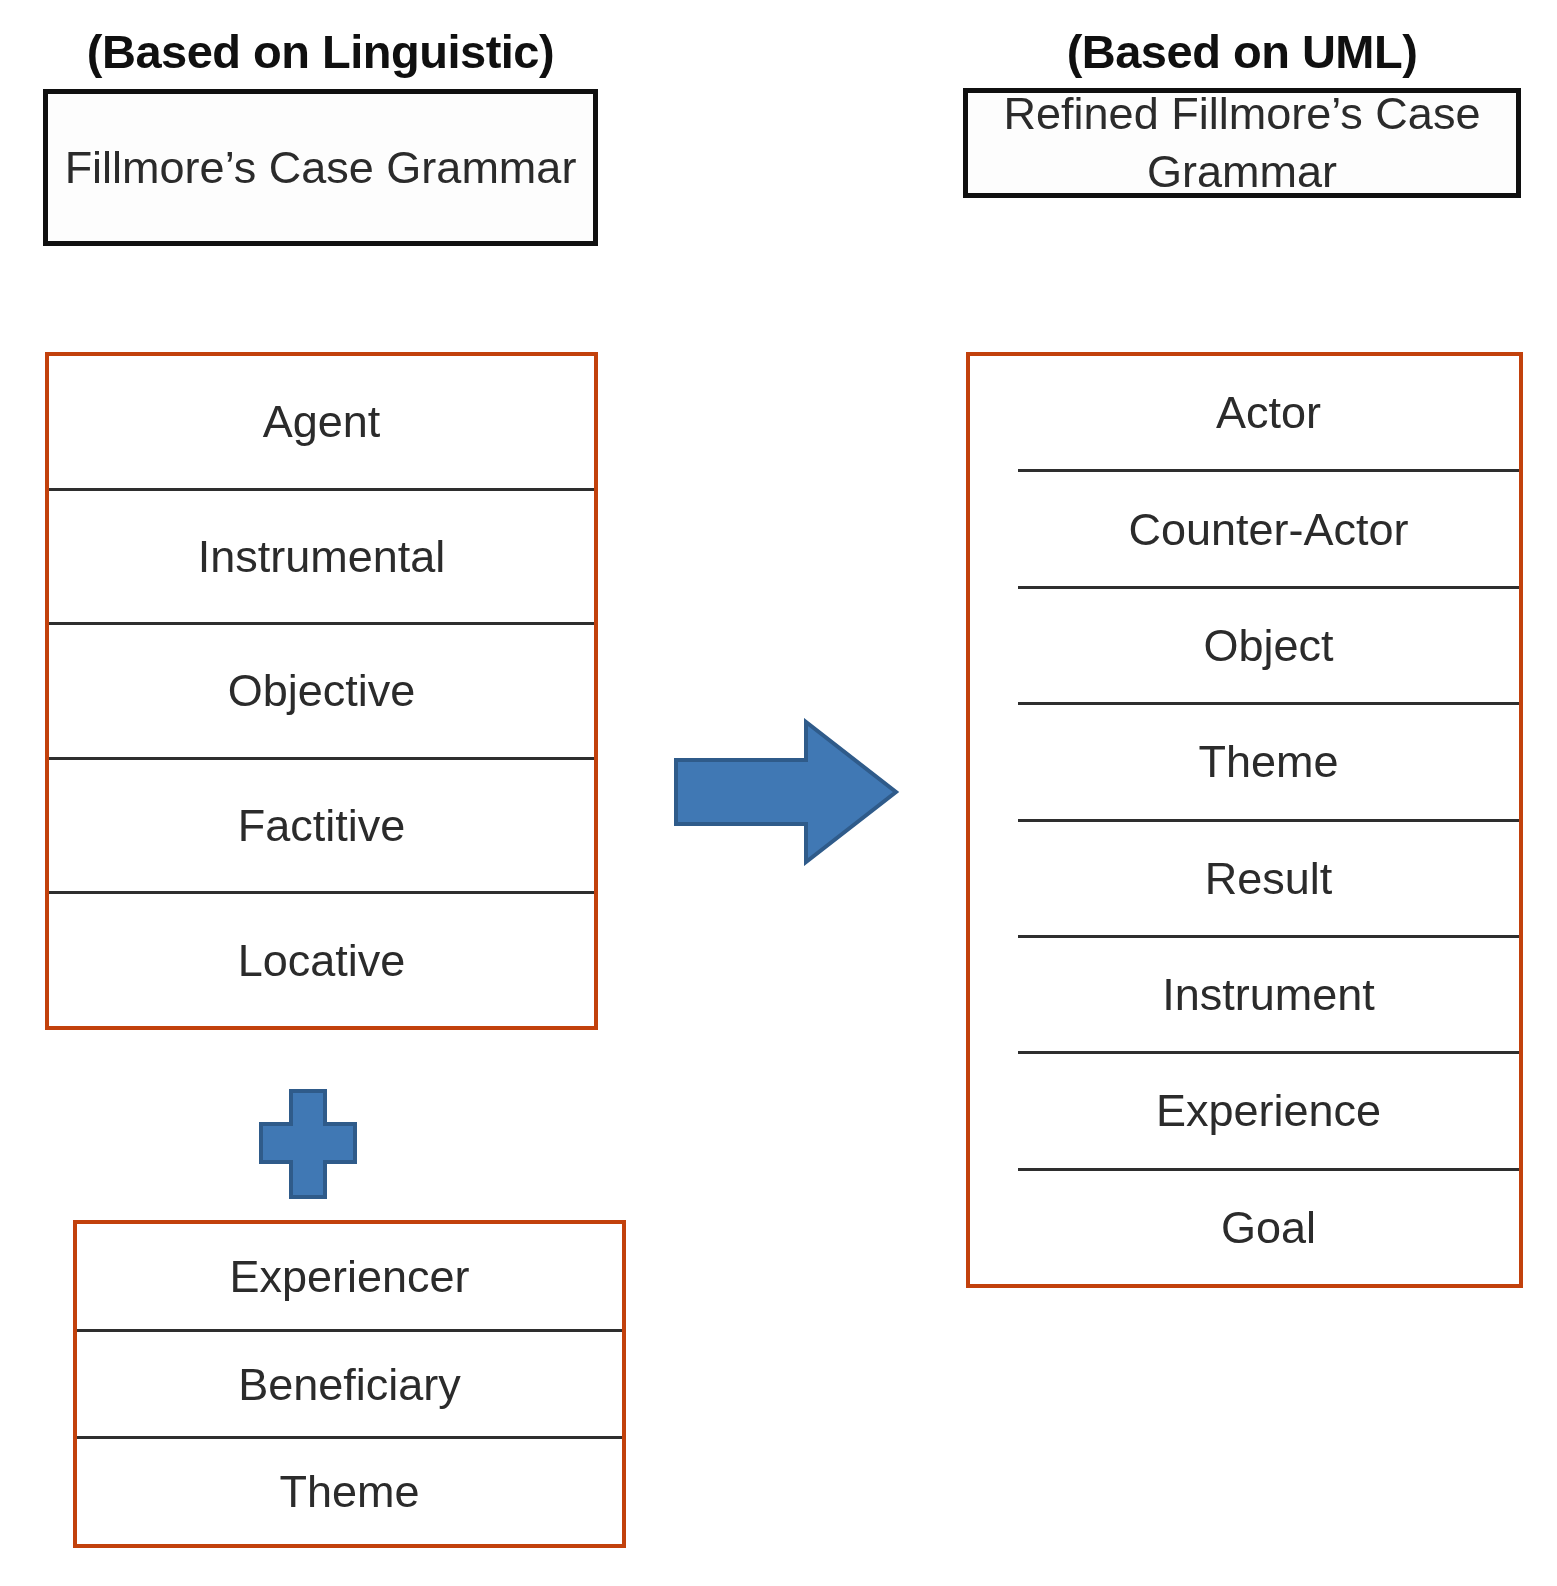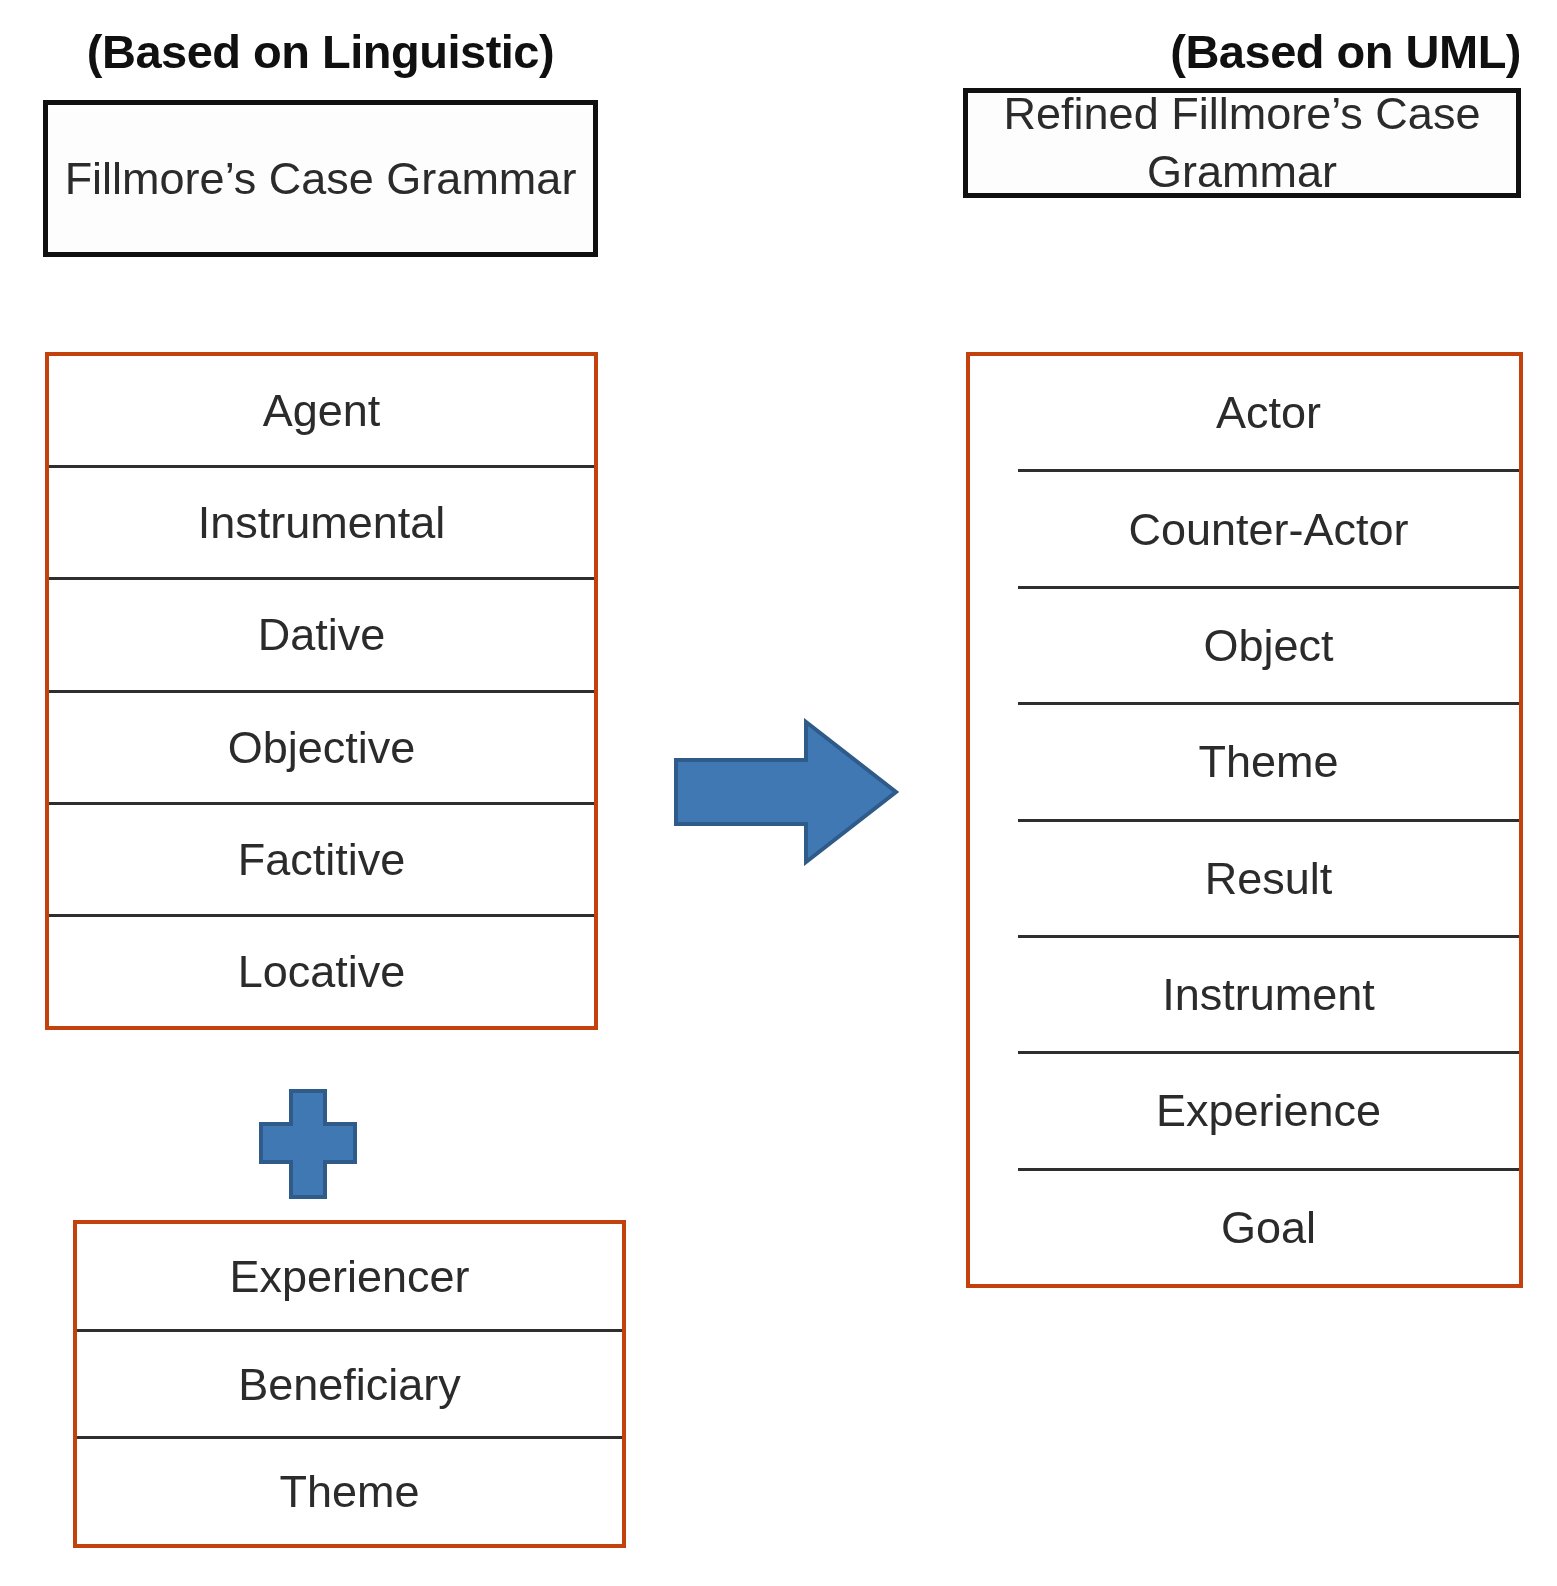"(Based on UML)" #label-right { text-align: right -> none }
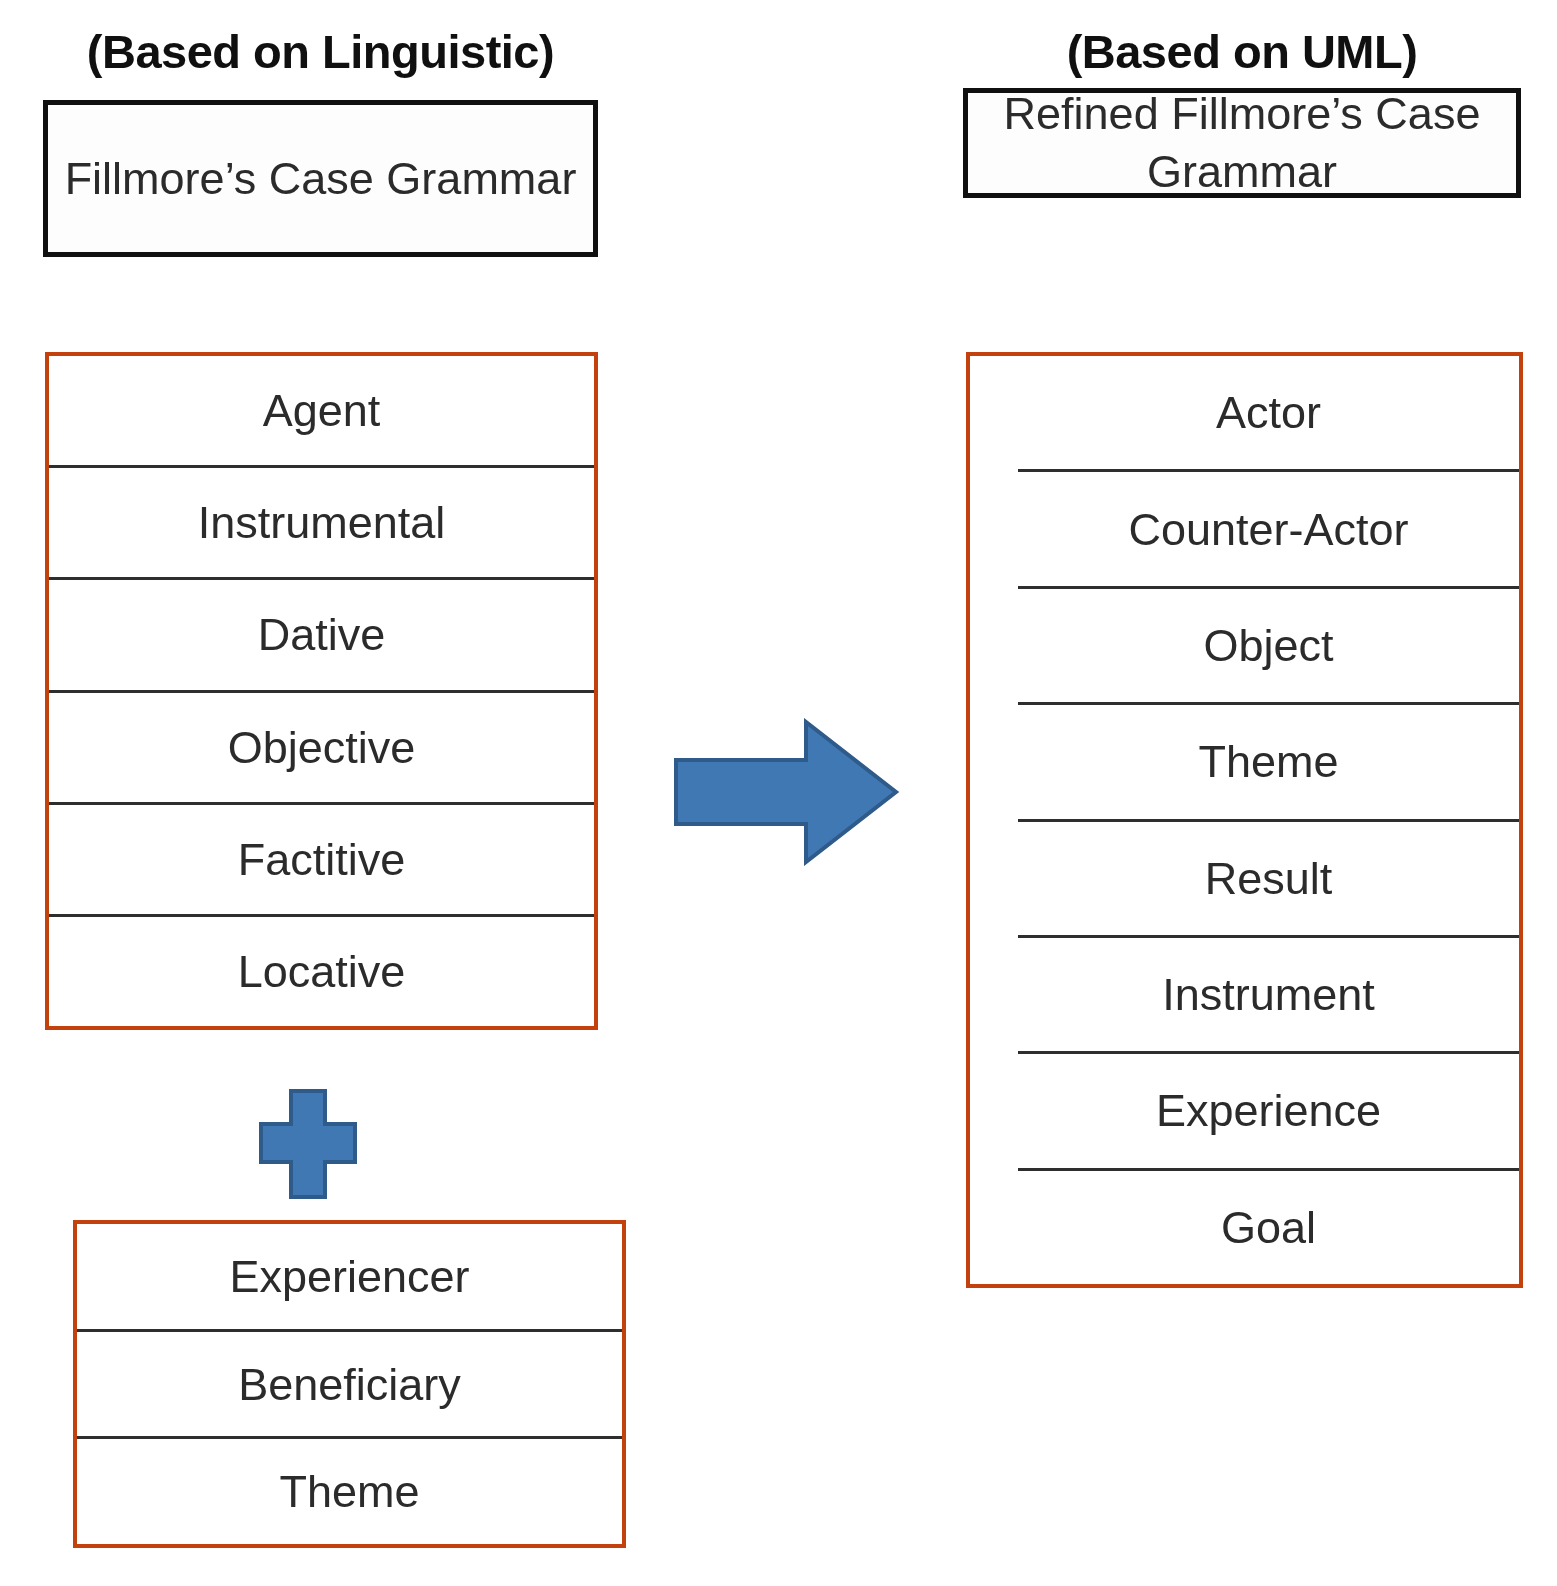"Fillmore’s Case Grammar" #title-box-left { top: 100px -> 89px }
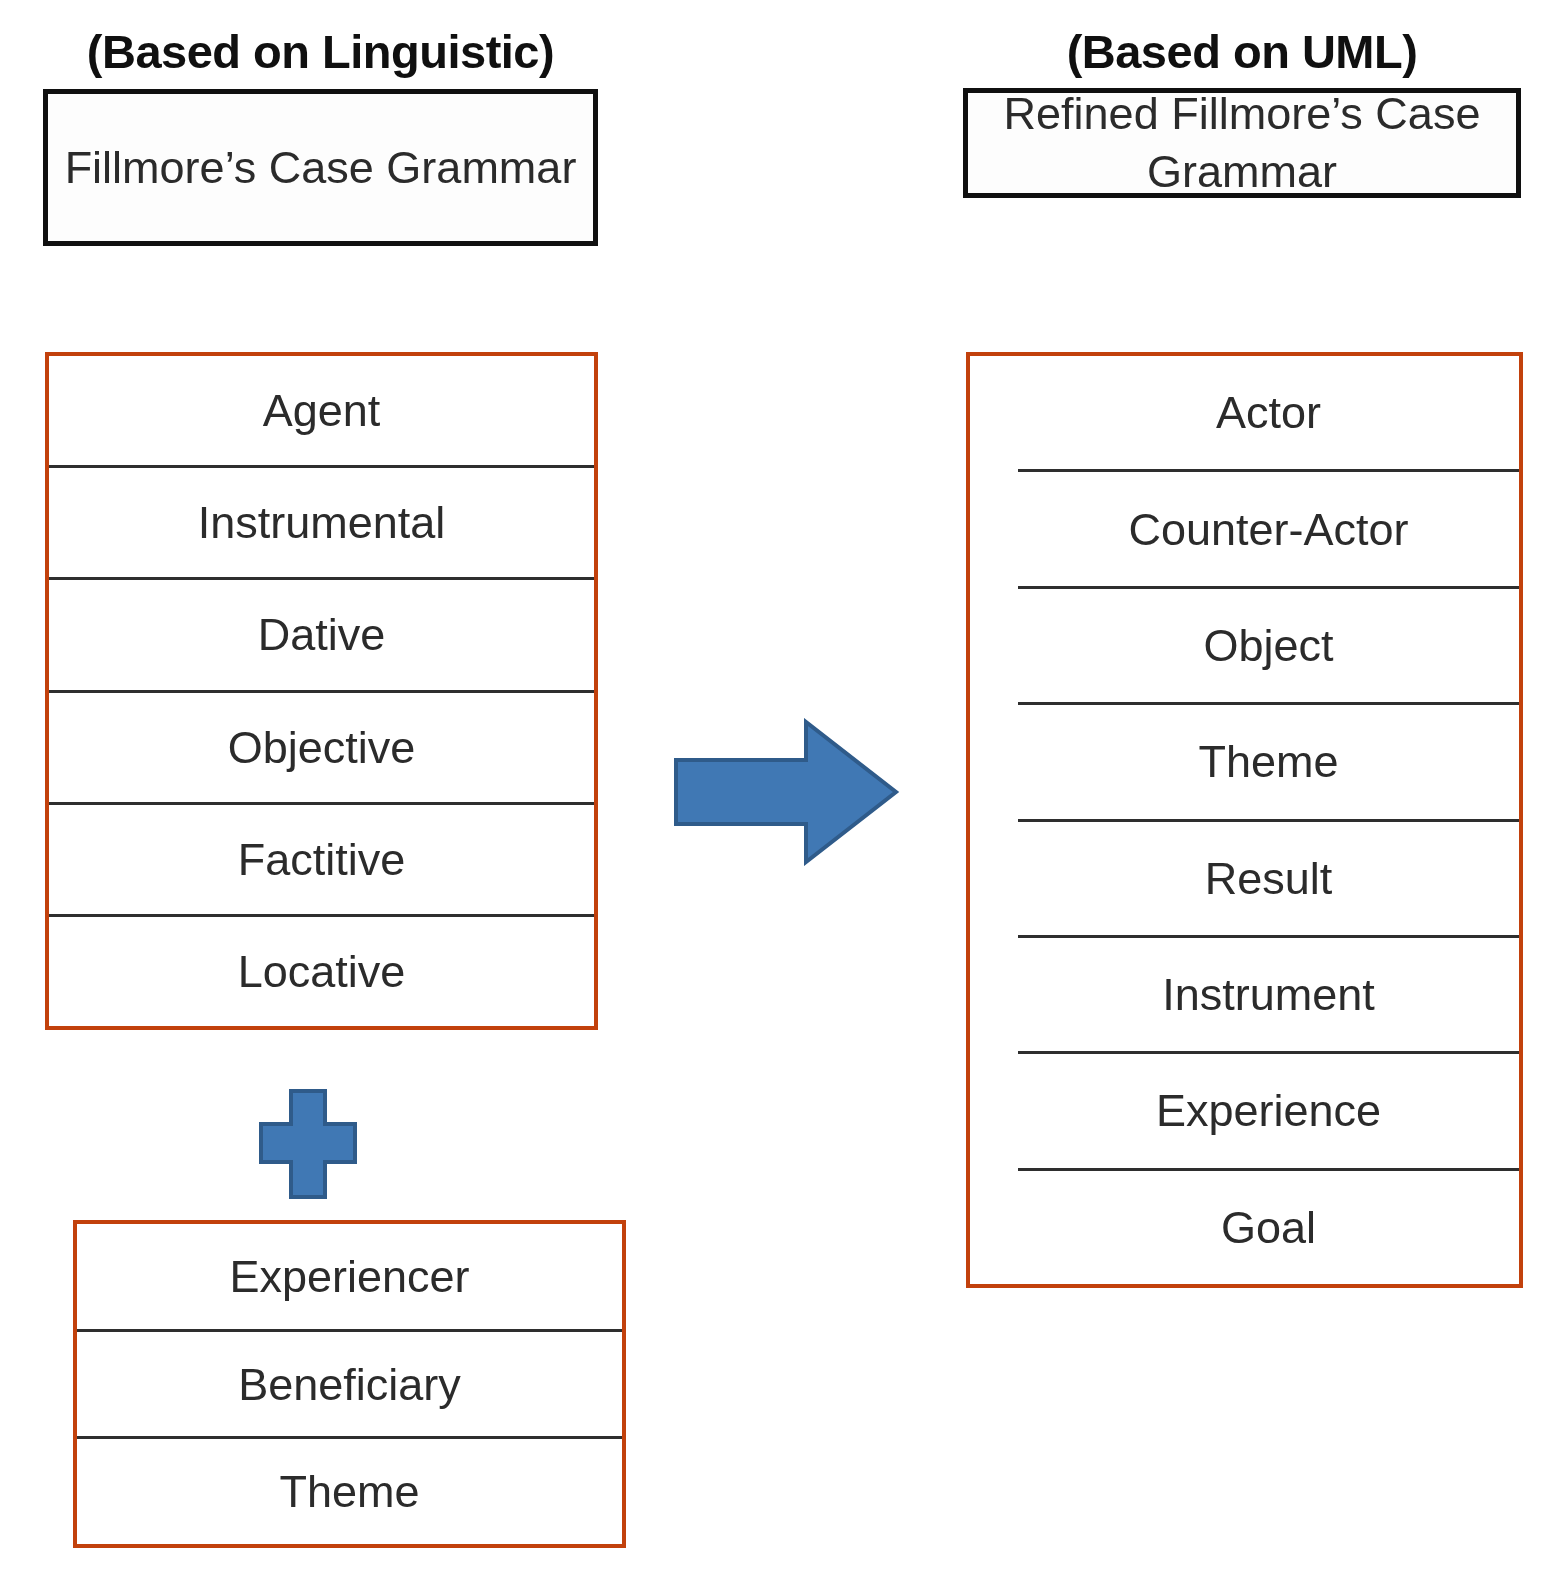"Dative" div.case-row { html: <div>Dative</div> -> none }
